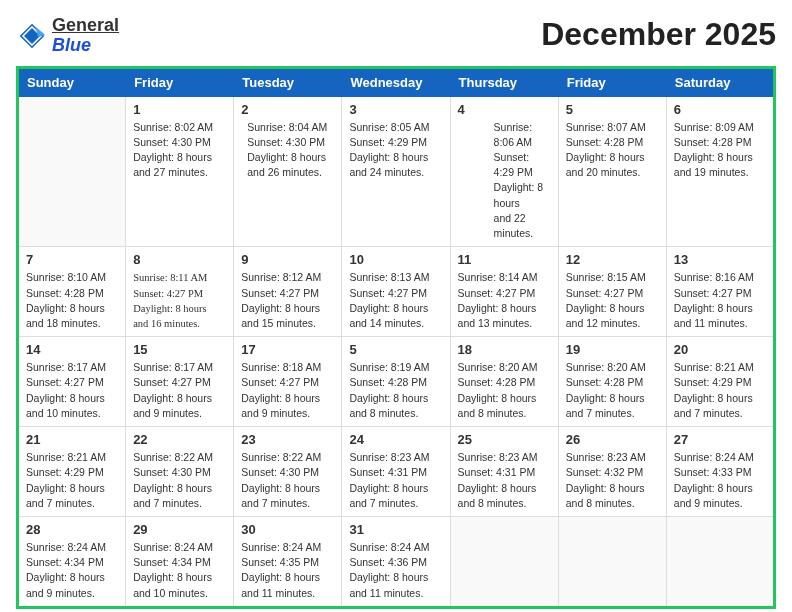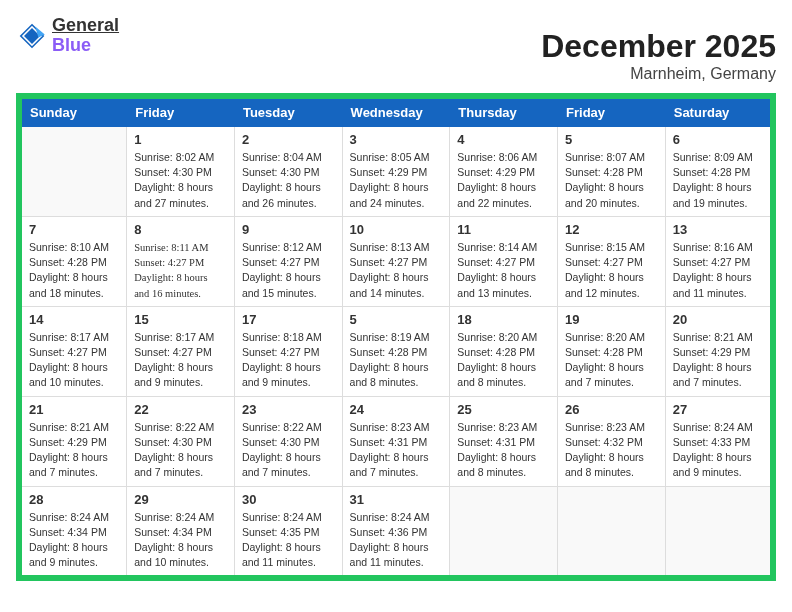"Blue" .logo-blue { color: #8b5cf6 -> #1d4ed8; font-style: none -> italic }
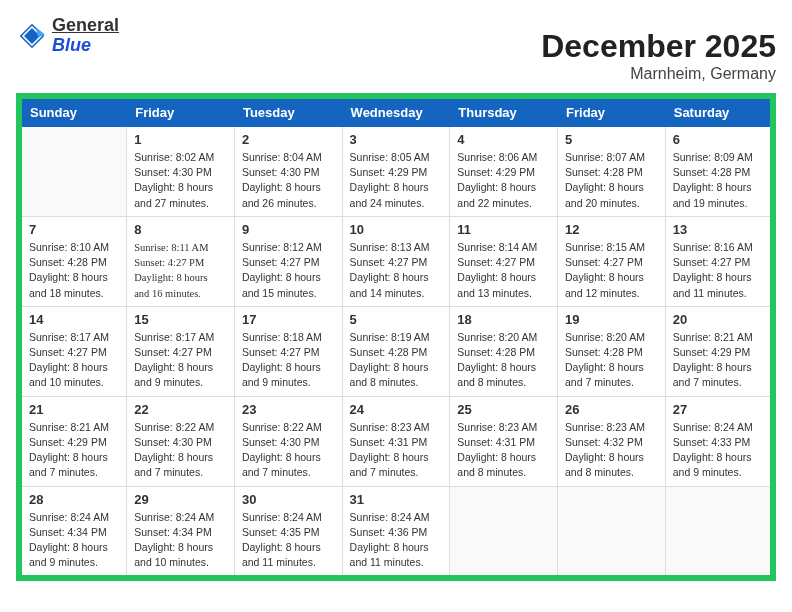"December 2025" .title-block { margin-top: 12px -> none; text-align: right -> center }
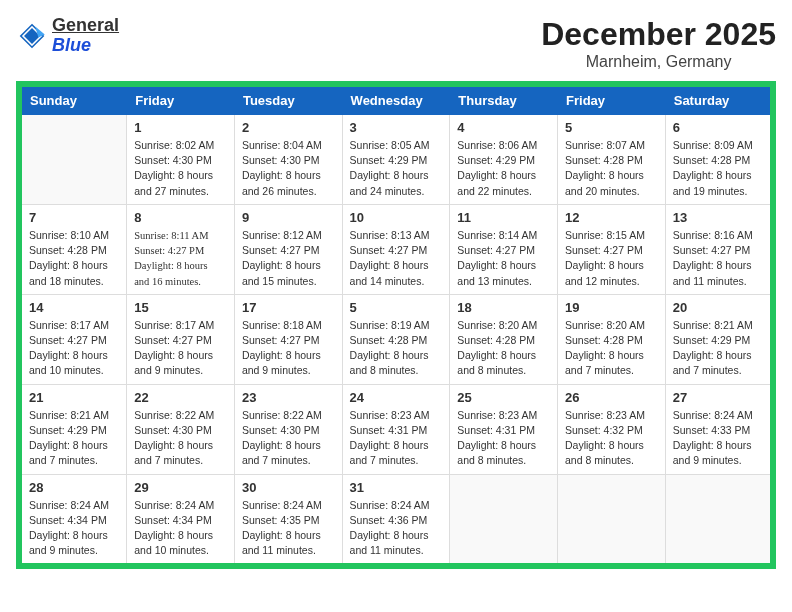"Marnheim, Germany" div.location { html: <div>Marnheim, Germany</div> -> none }
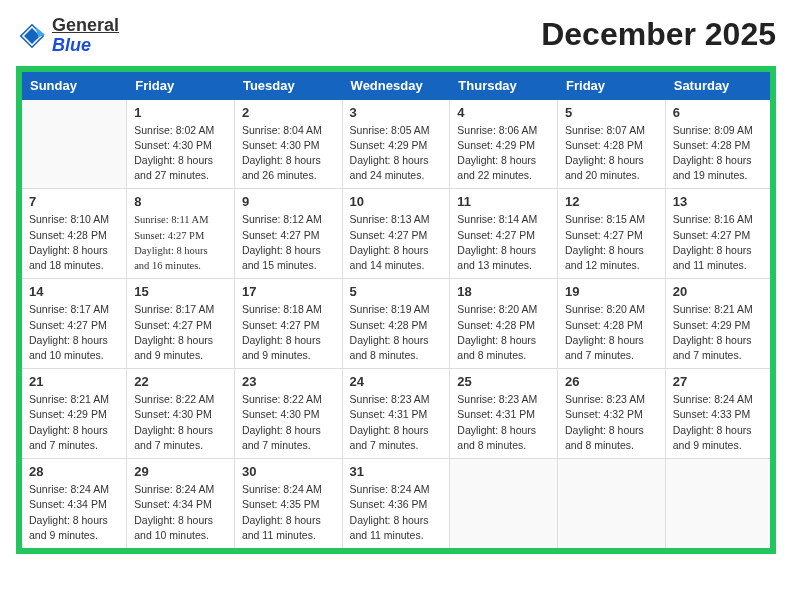"Sunday" .calendar { border: 6px solid #22c55e -> 3px solid #22c55e }
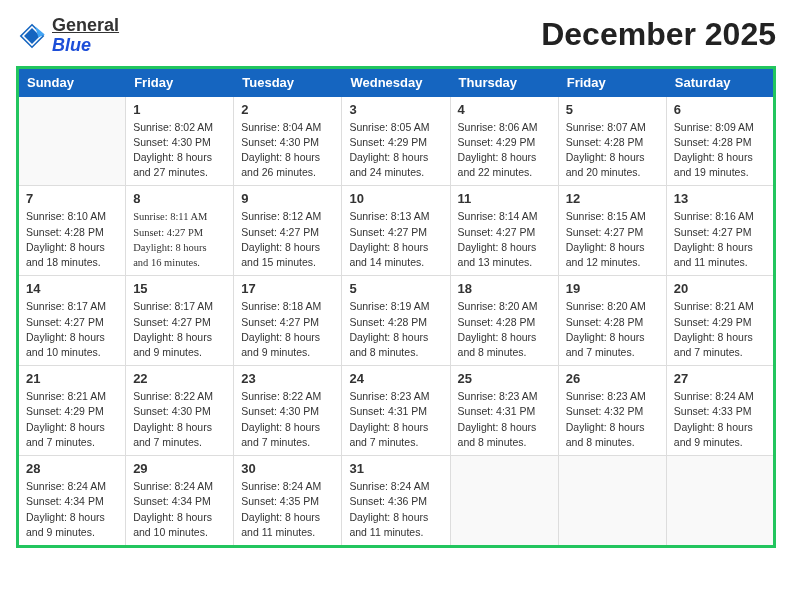"Sunrise: 8:04 AM" div.day-info { margin-left: none -> 6px }
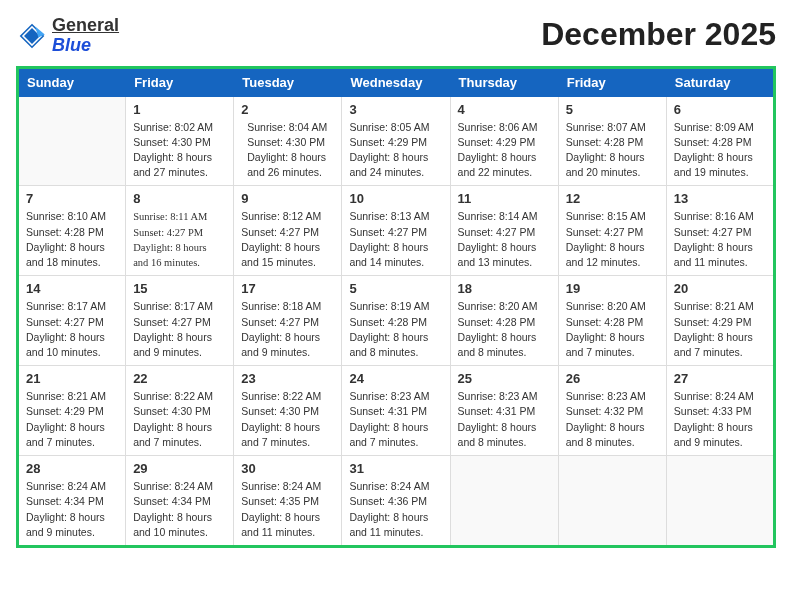"Sunrise: 8:06 AM" div.day-info { margin-left: none -> 36px }
